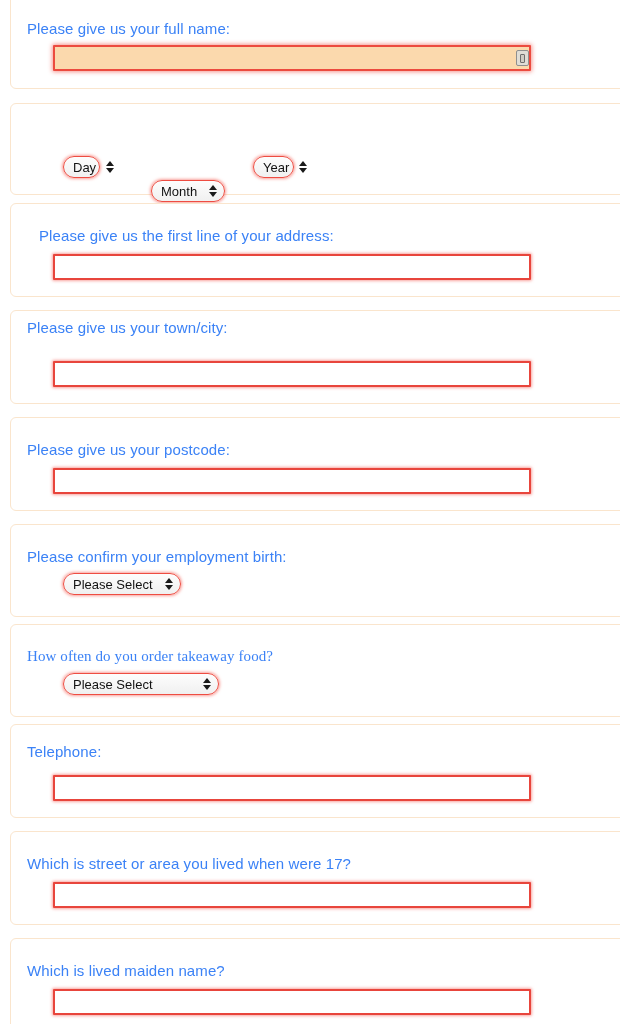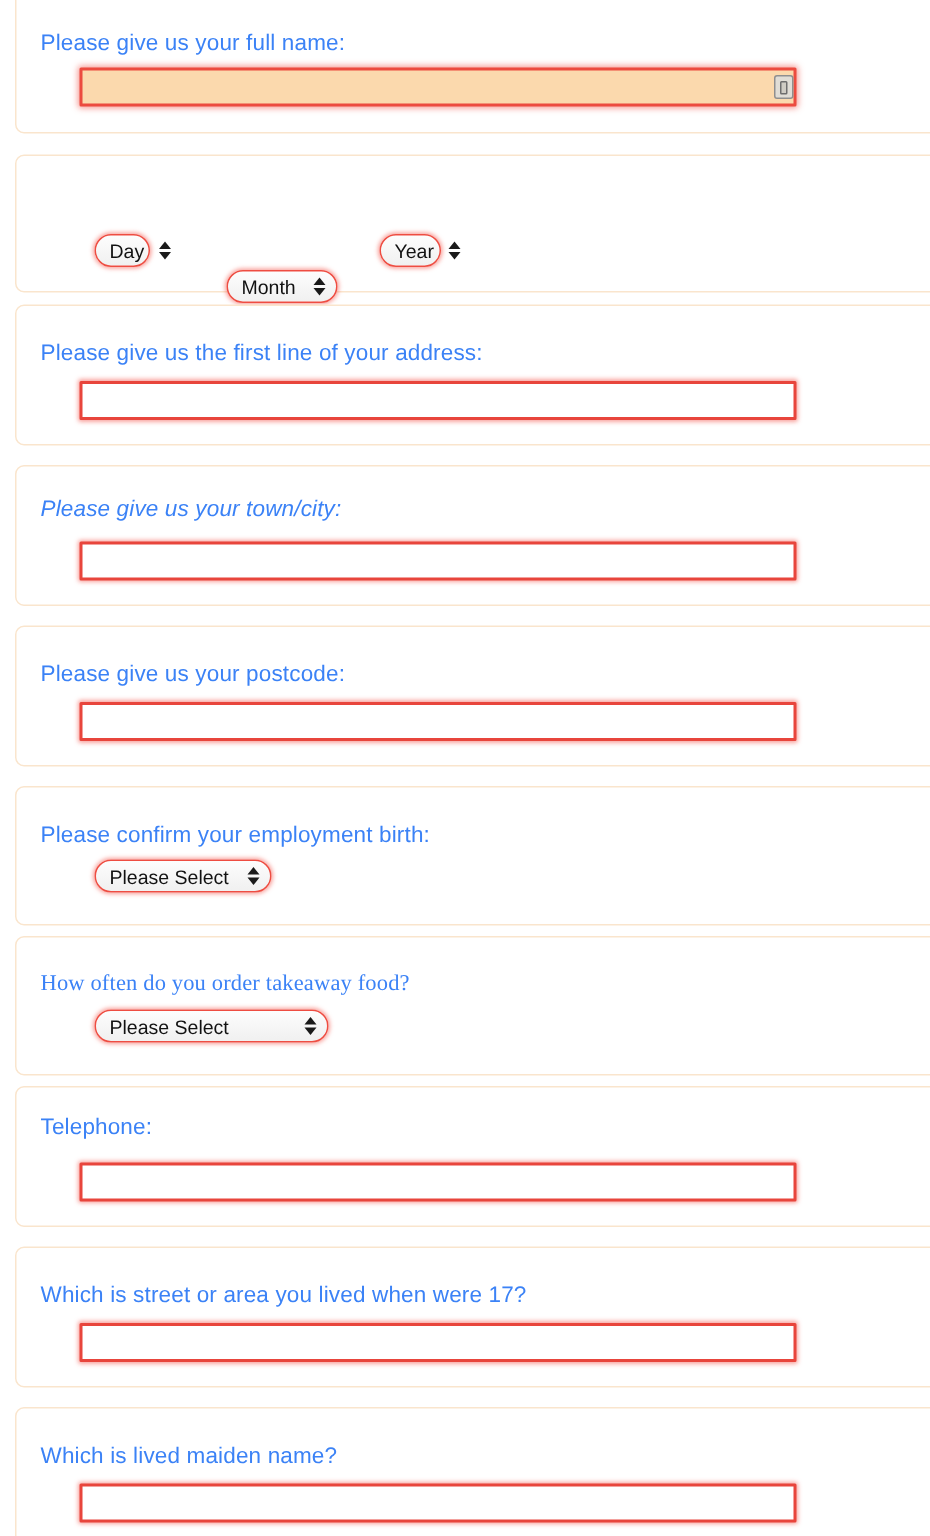"Please give us the first" span.q-label { margin-left: none -> 12px }
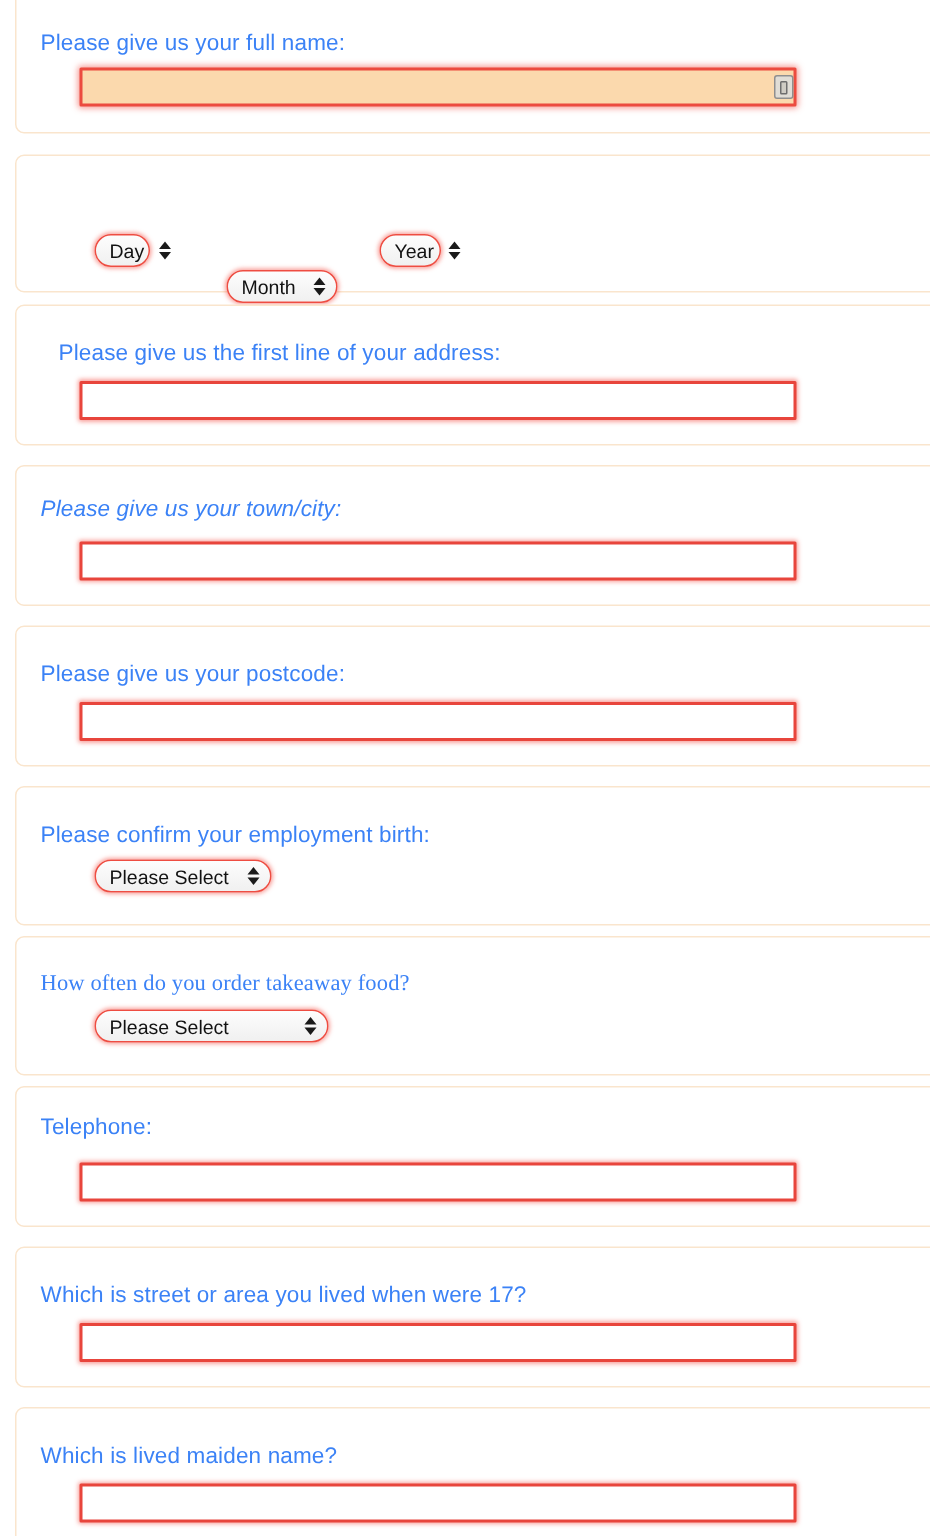"Please give us your town/city:" span.q-label { font-style: italic -> none; top: 20px -> 8px }
